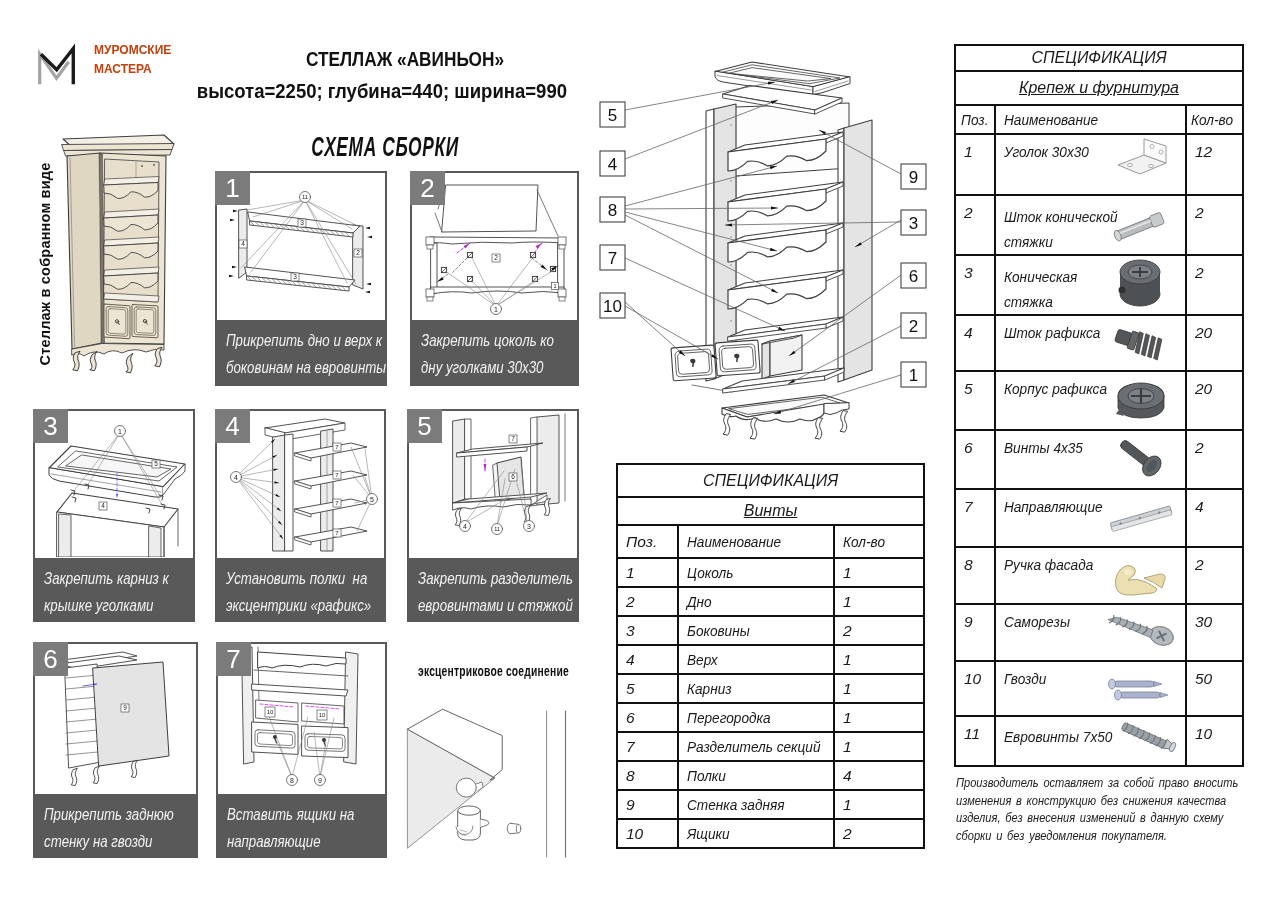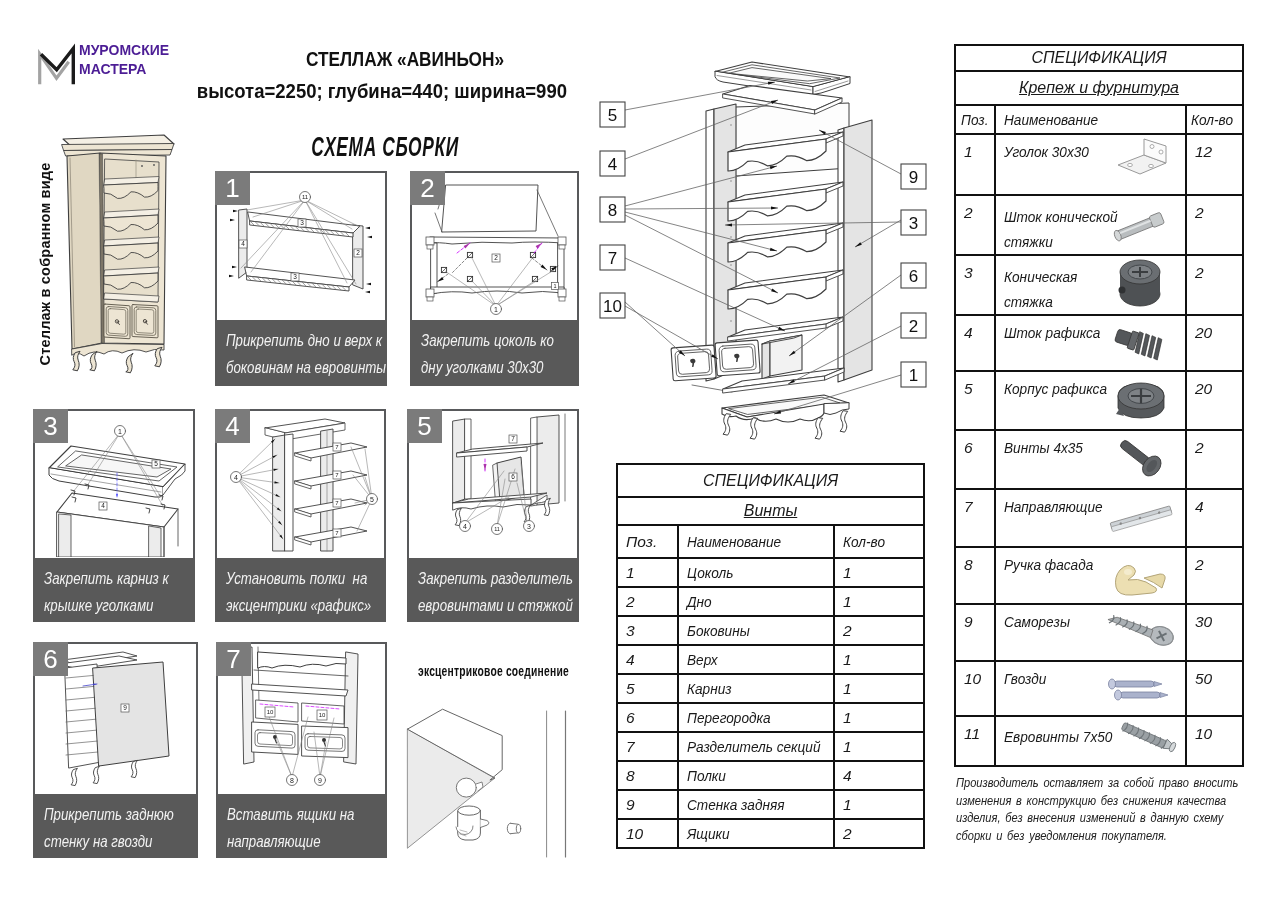"МУРОМСКИЕ" div.abs { color: #4c1d95 -> #c2410c; font-size: 14px -> 12px; left: 79px -> 94px }
